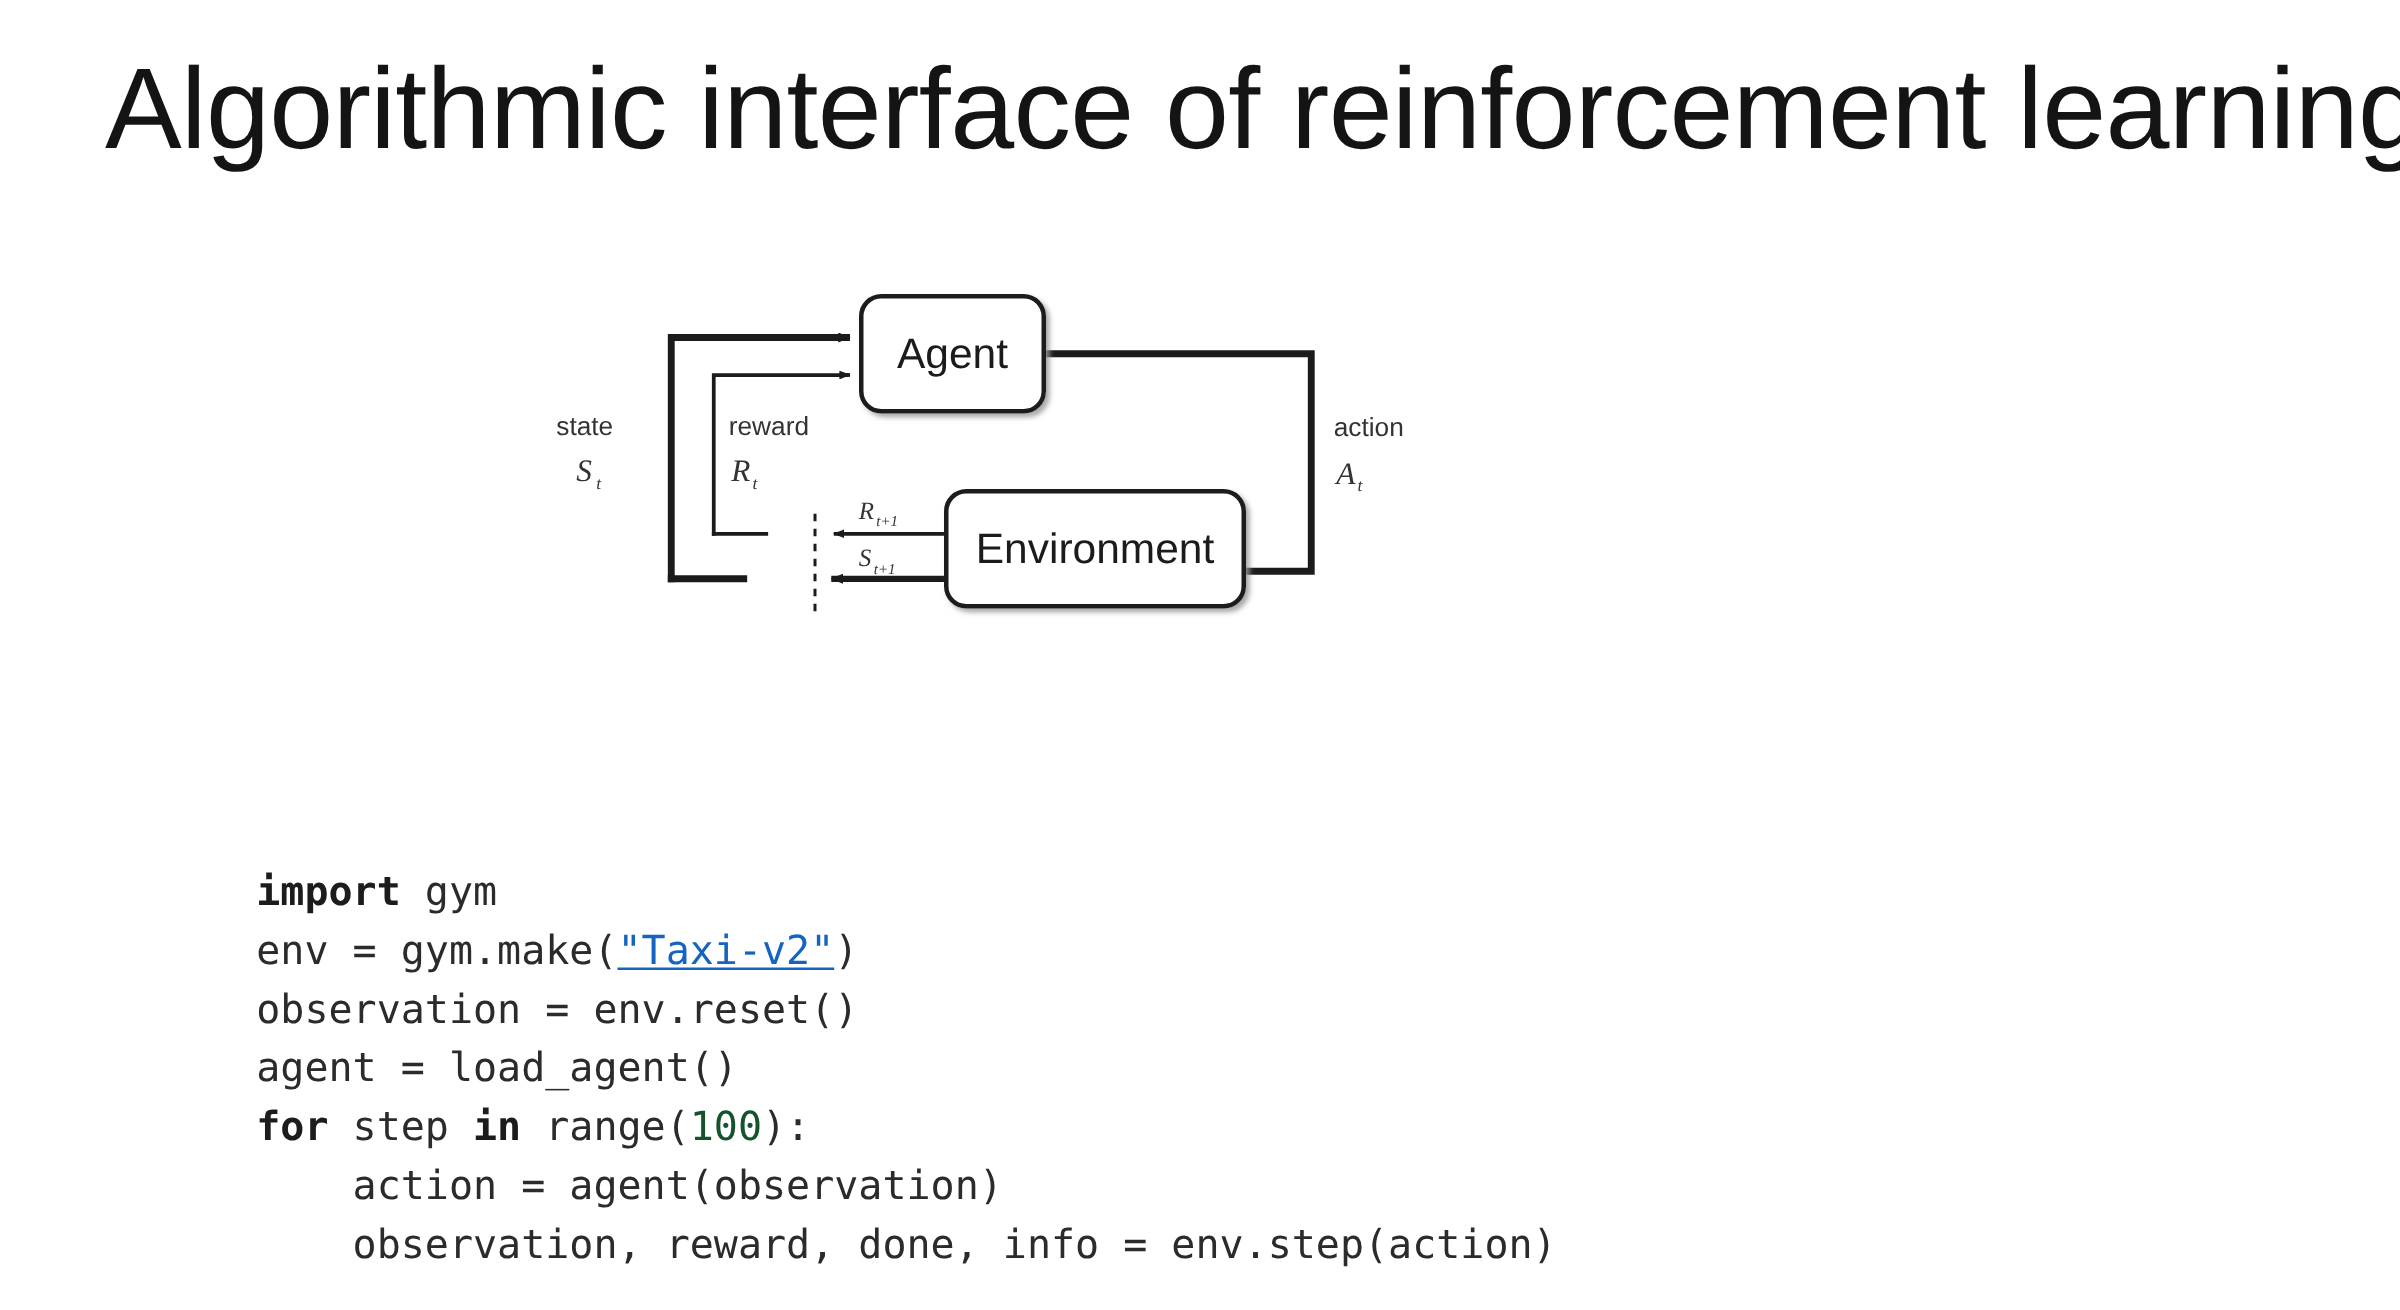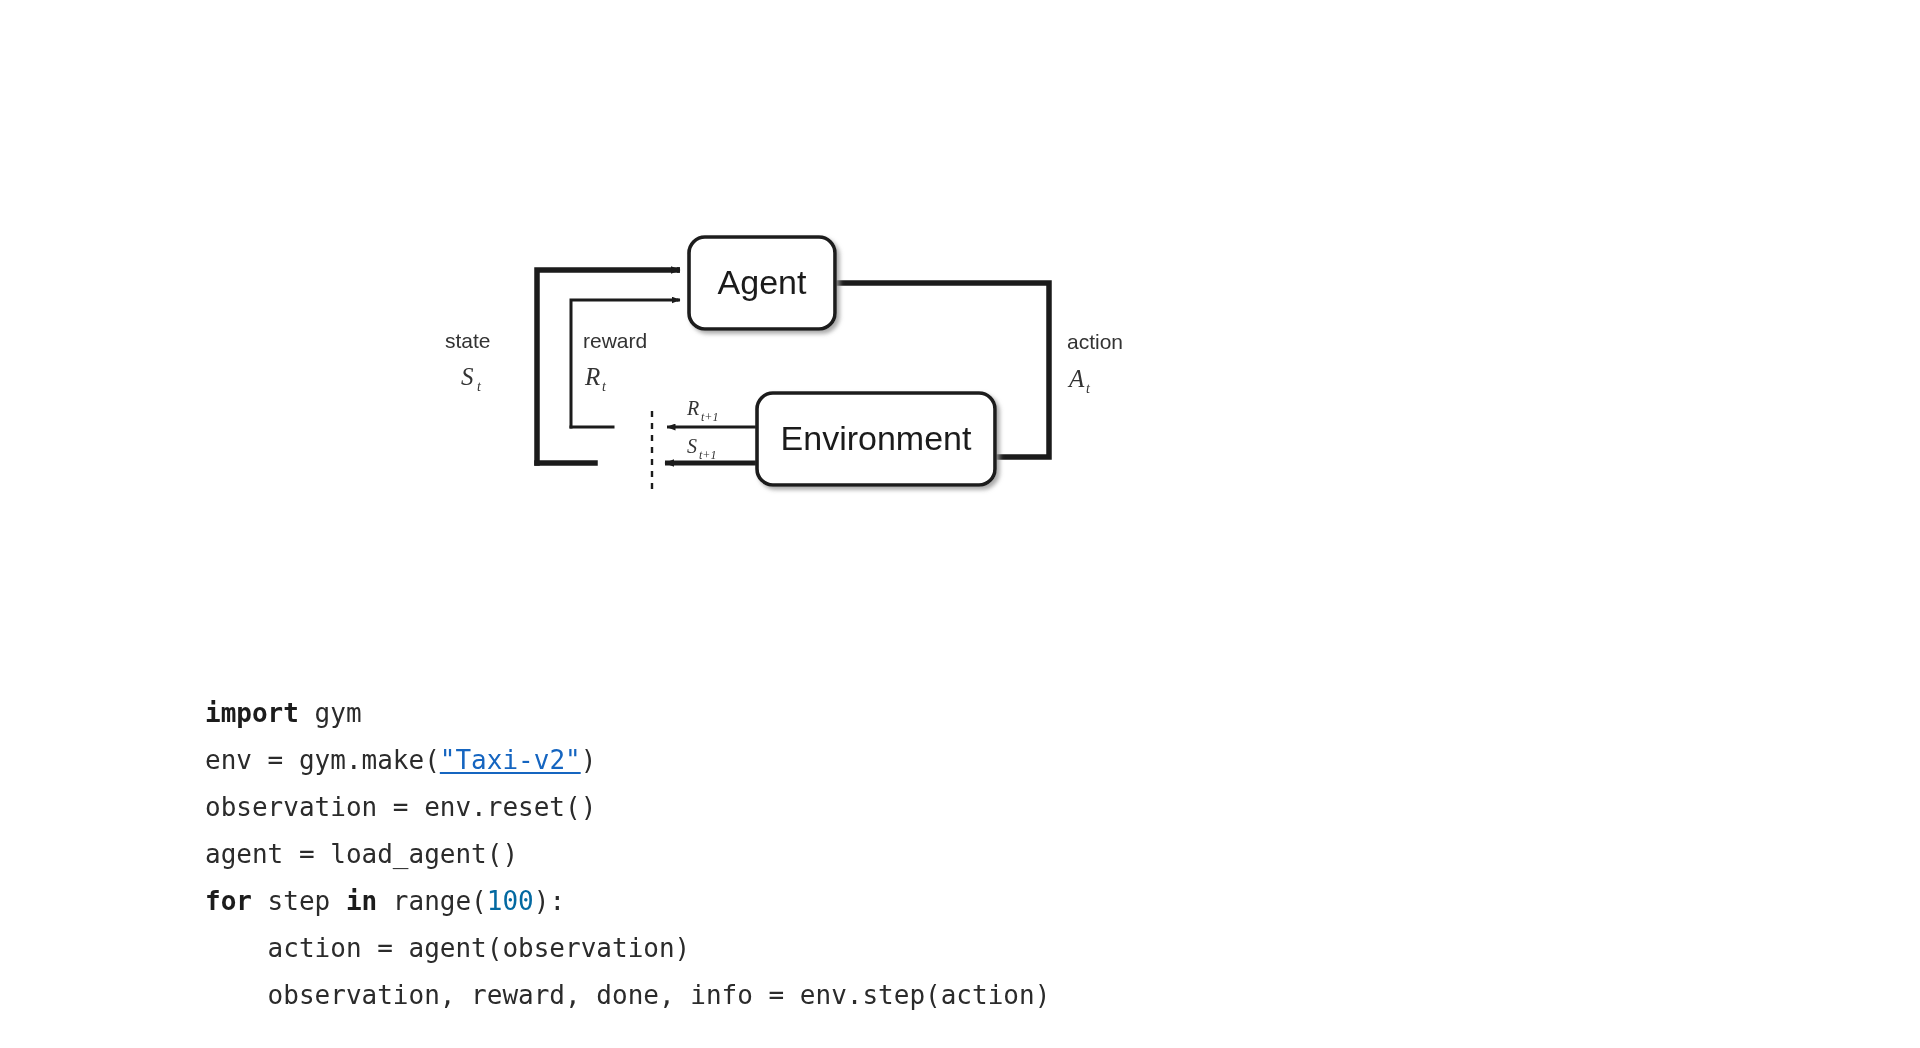"Algorithmic interface of reinforcement" div.slide-title { html: none -> <div>Algorithmic interface of reinforcement learning</div> }
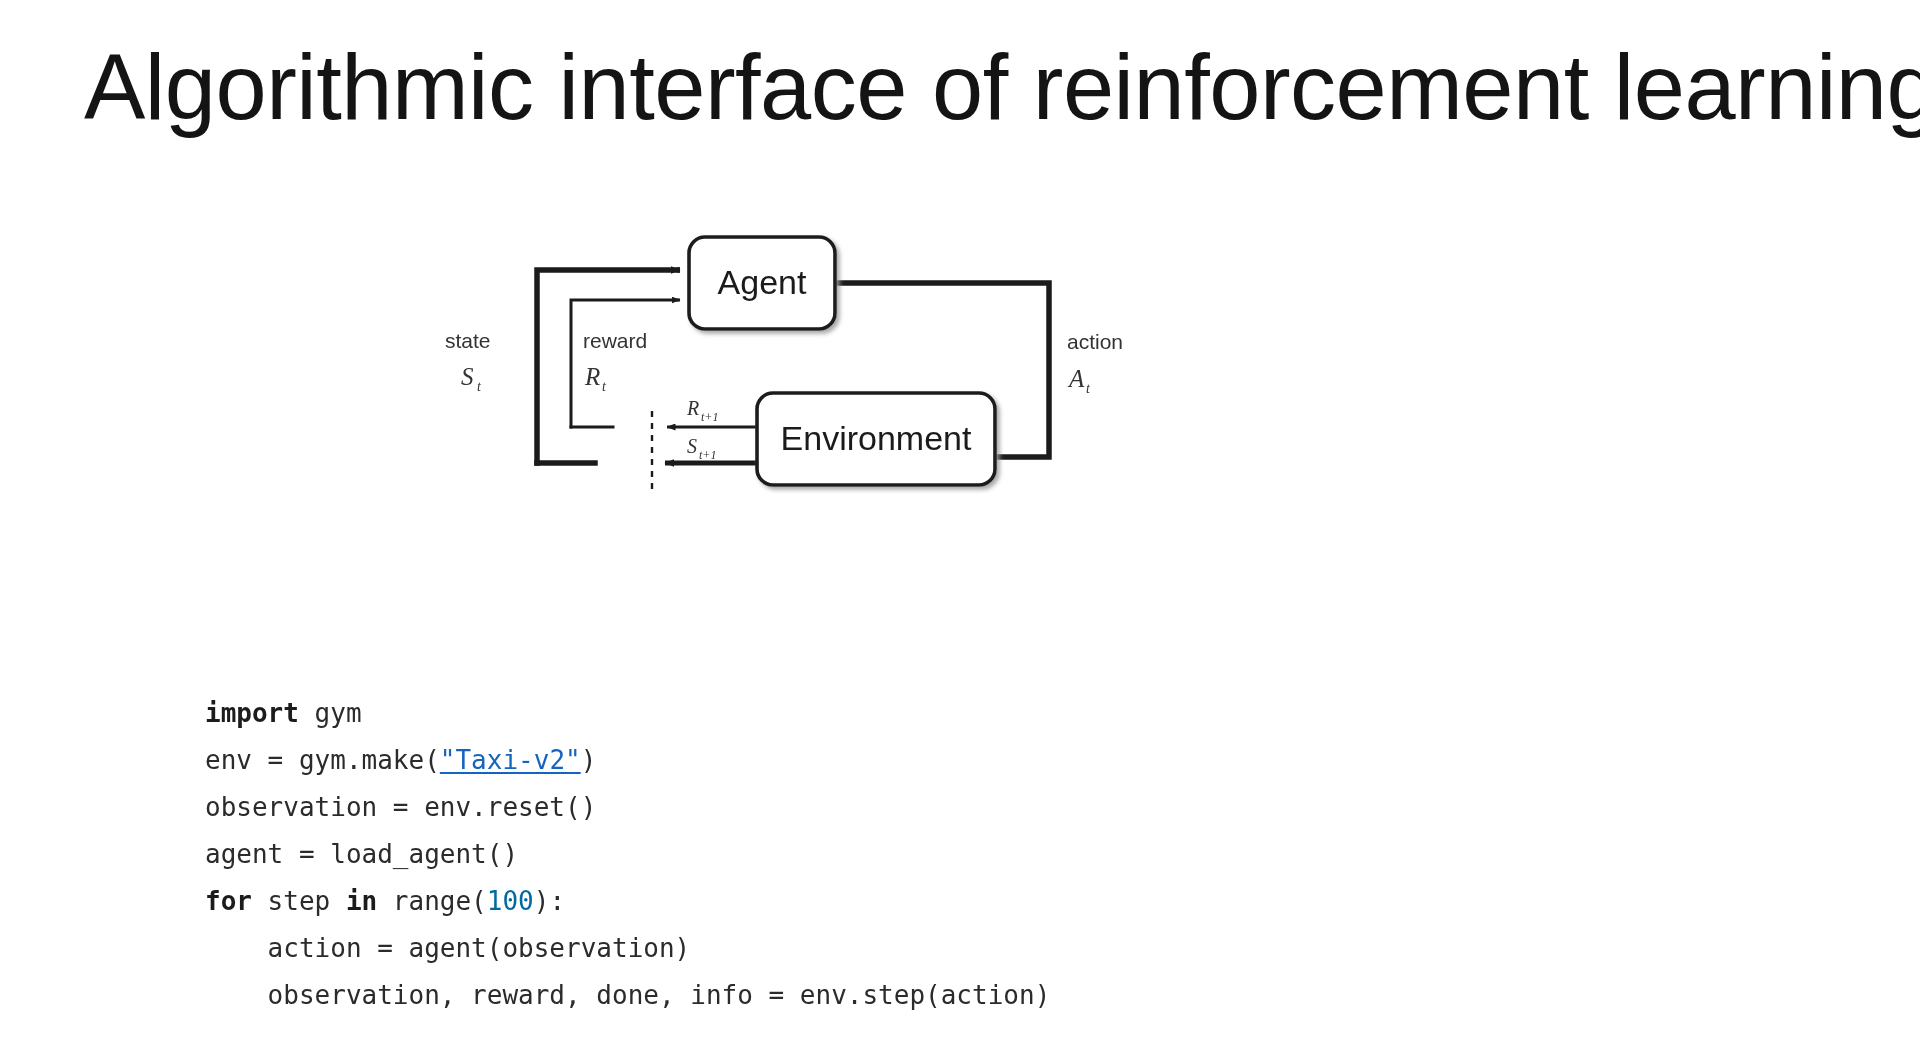"import gym" .code-block { font-size: 26px -> 32px }
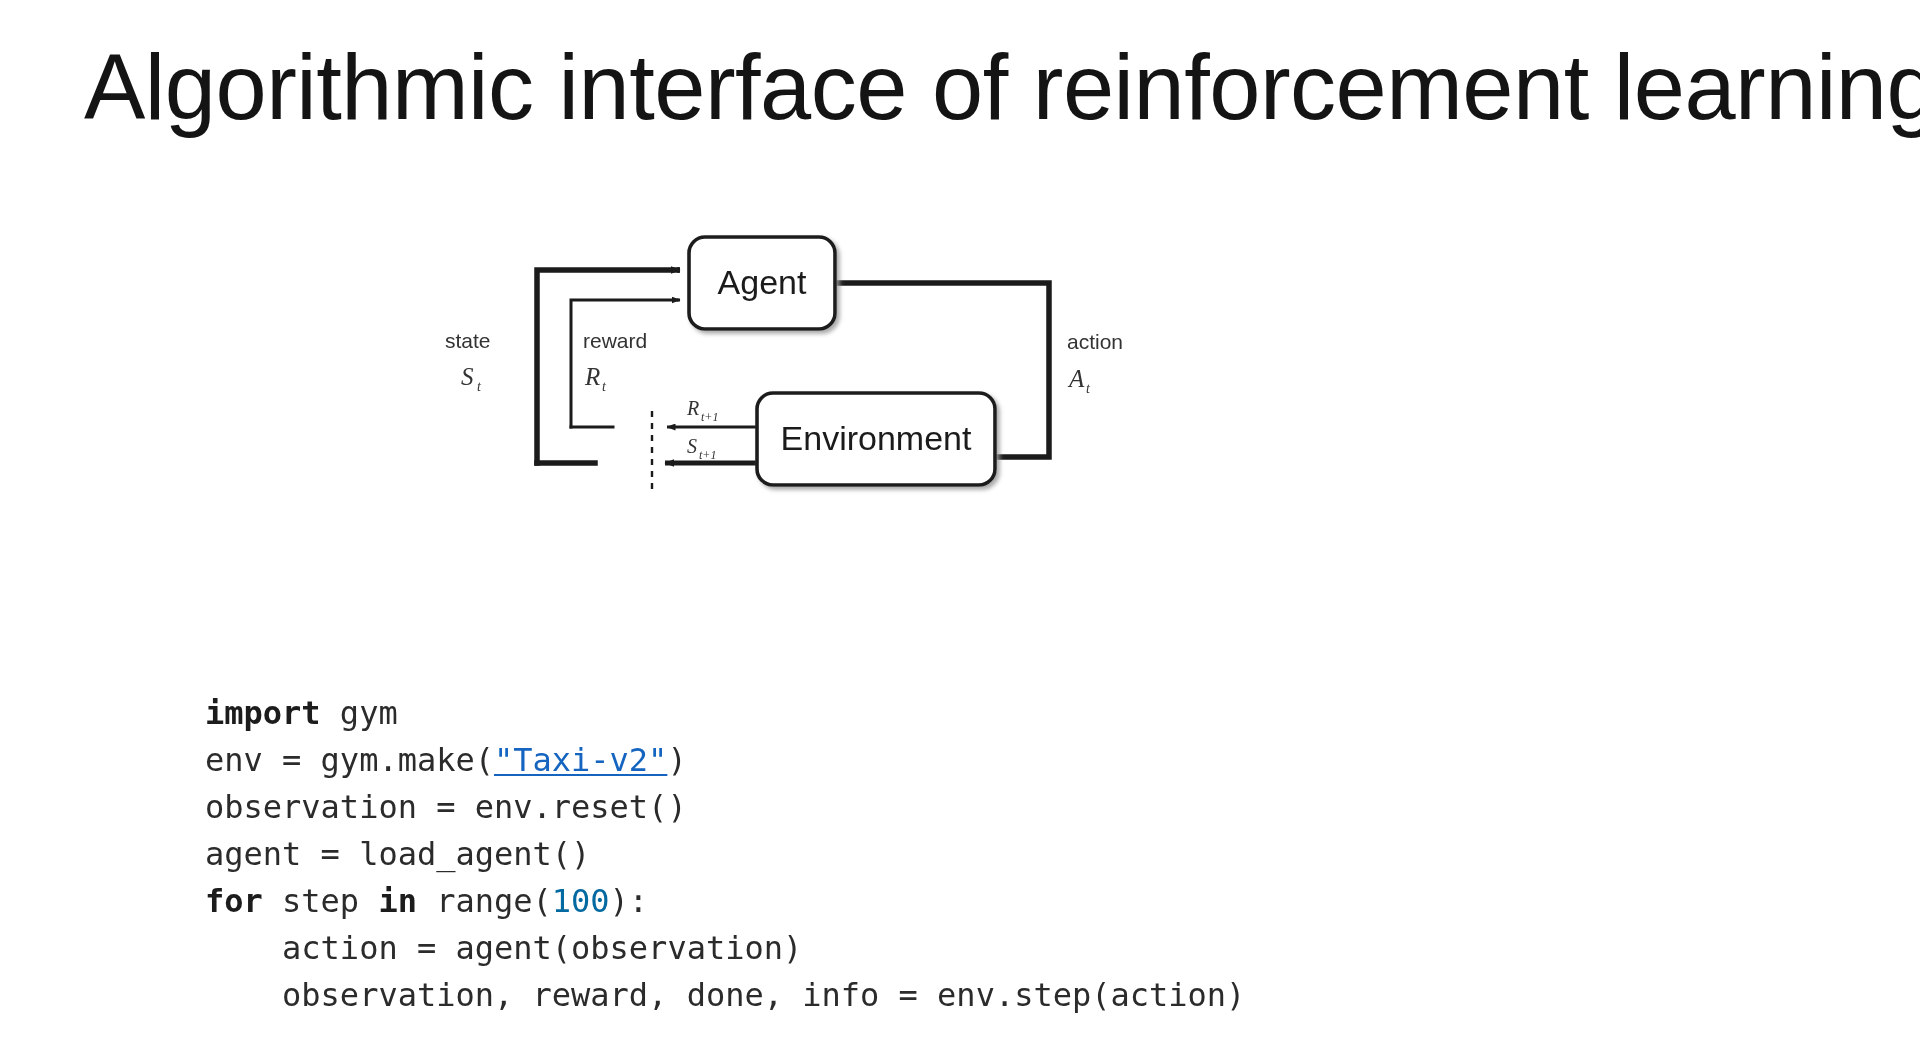"100" .num { color: #0369a1 -> #14532d }
